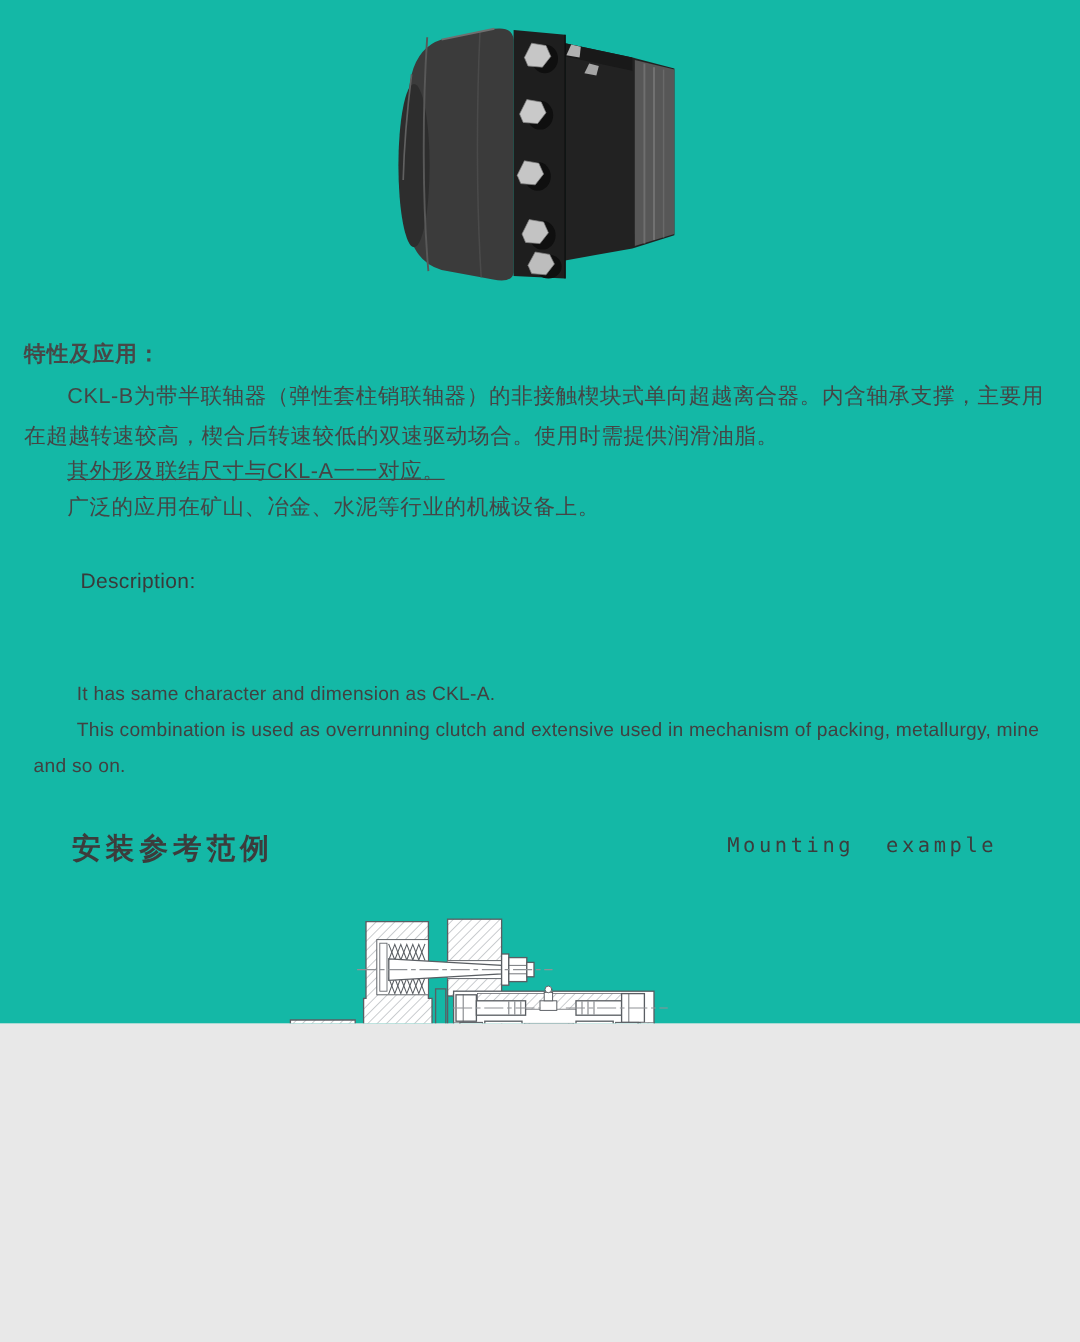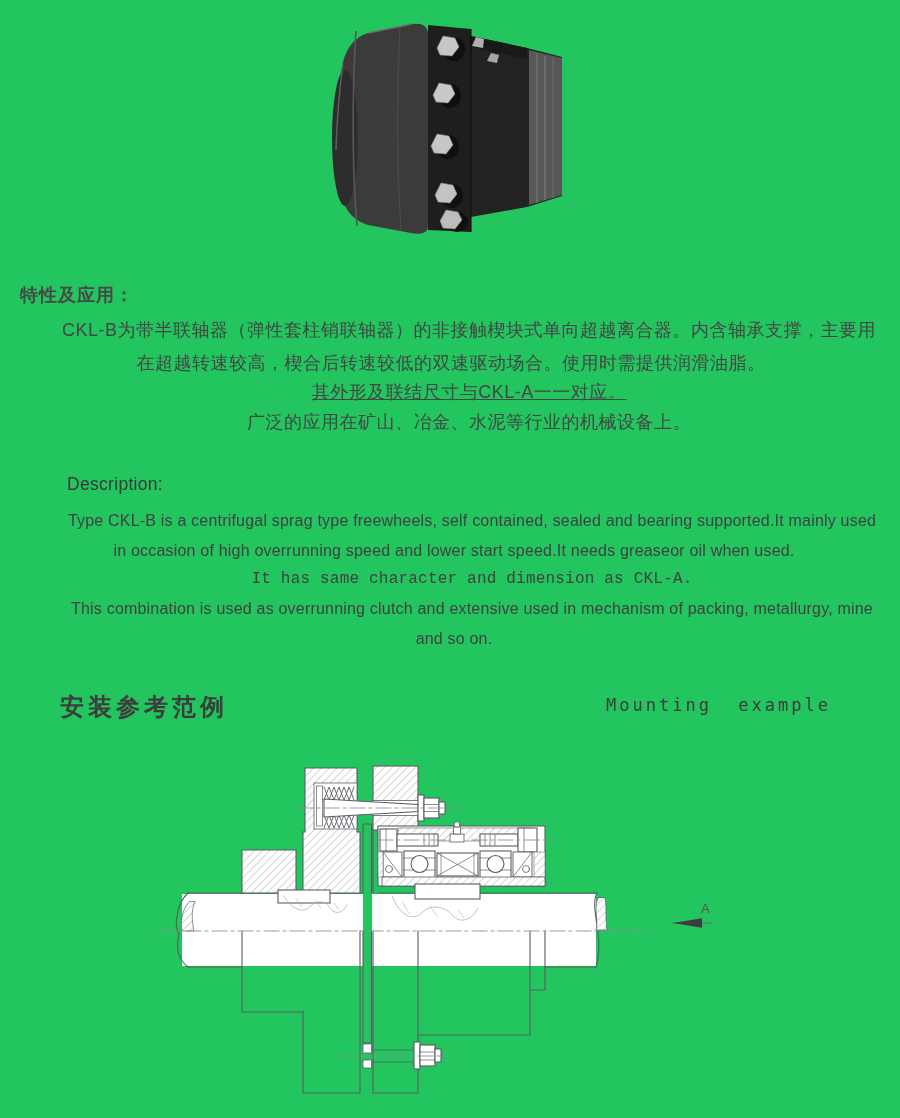"特性及应用：" .page { background: #22c55e -> #14b8a6; height: 1118px -> 853px; text-align: center -> none }
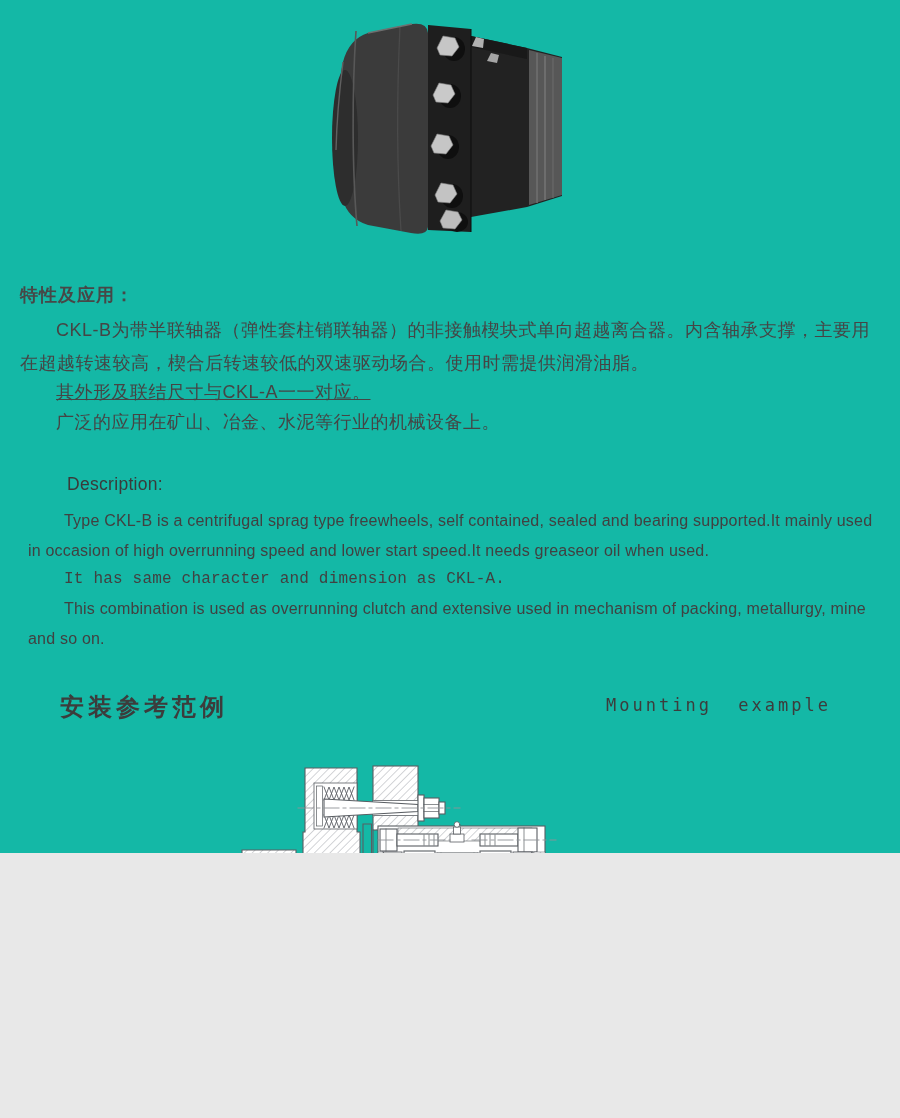"Type CKL-B is a centrifugal" div.abs { html: <div>Type CKL-B is a centrifugal sprag type freewheels, self contained, sealed and bearing supported.It mainly used in occasion of high overrunning speed and lower start speed.It needs greaseor oil when used.</div> -> none }
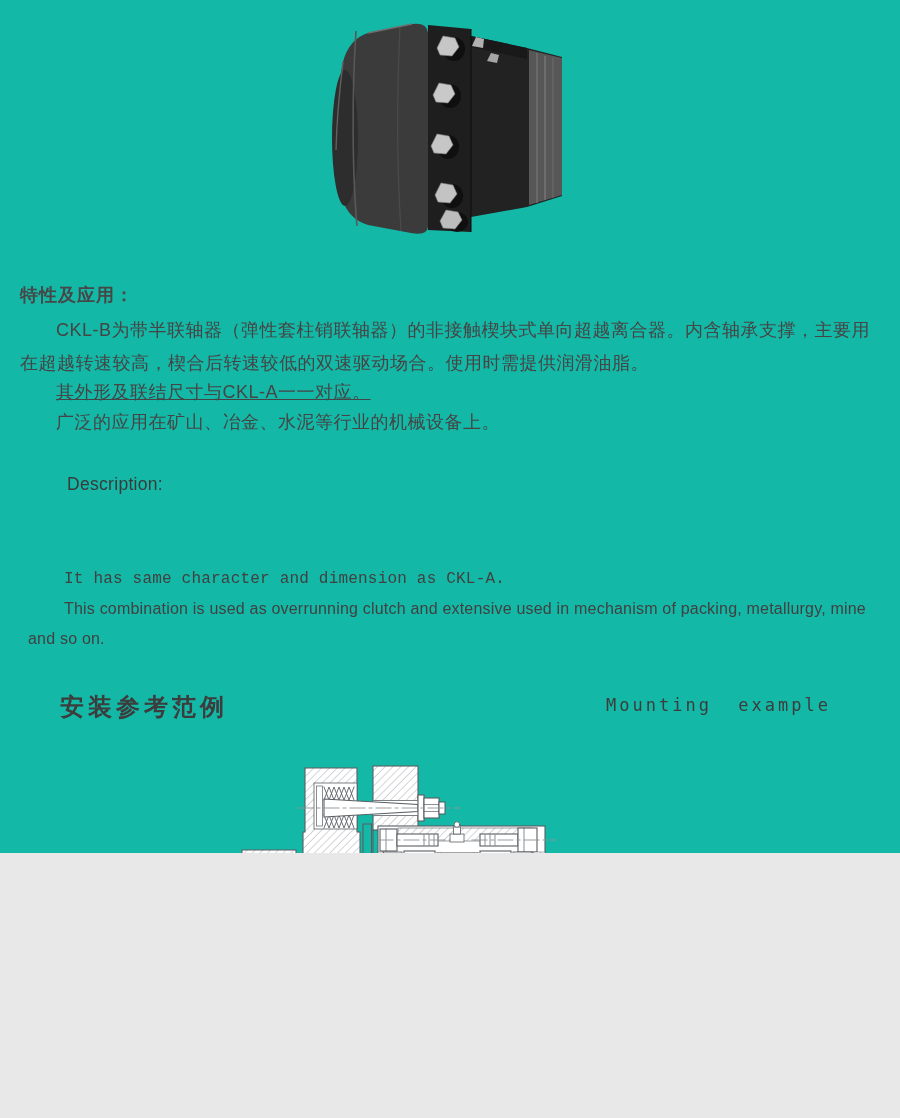"It has same character and" .en-p2 { font-family: Liberation Mono, monospace -> none }
